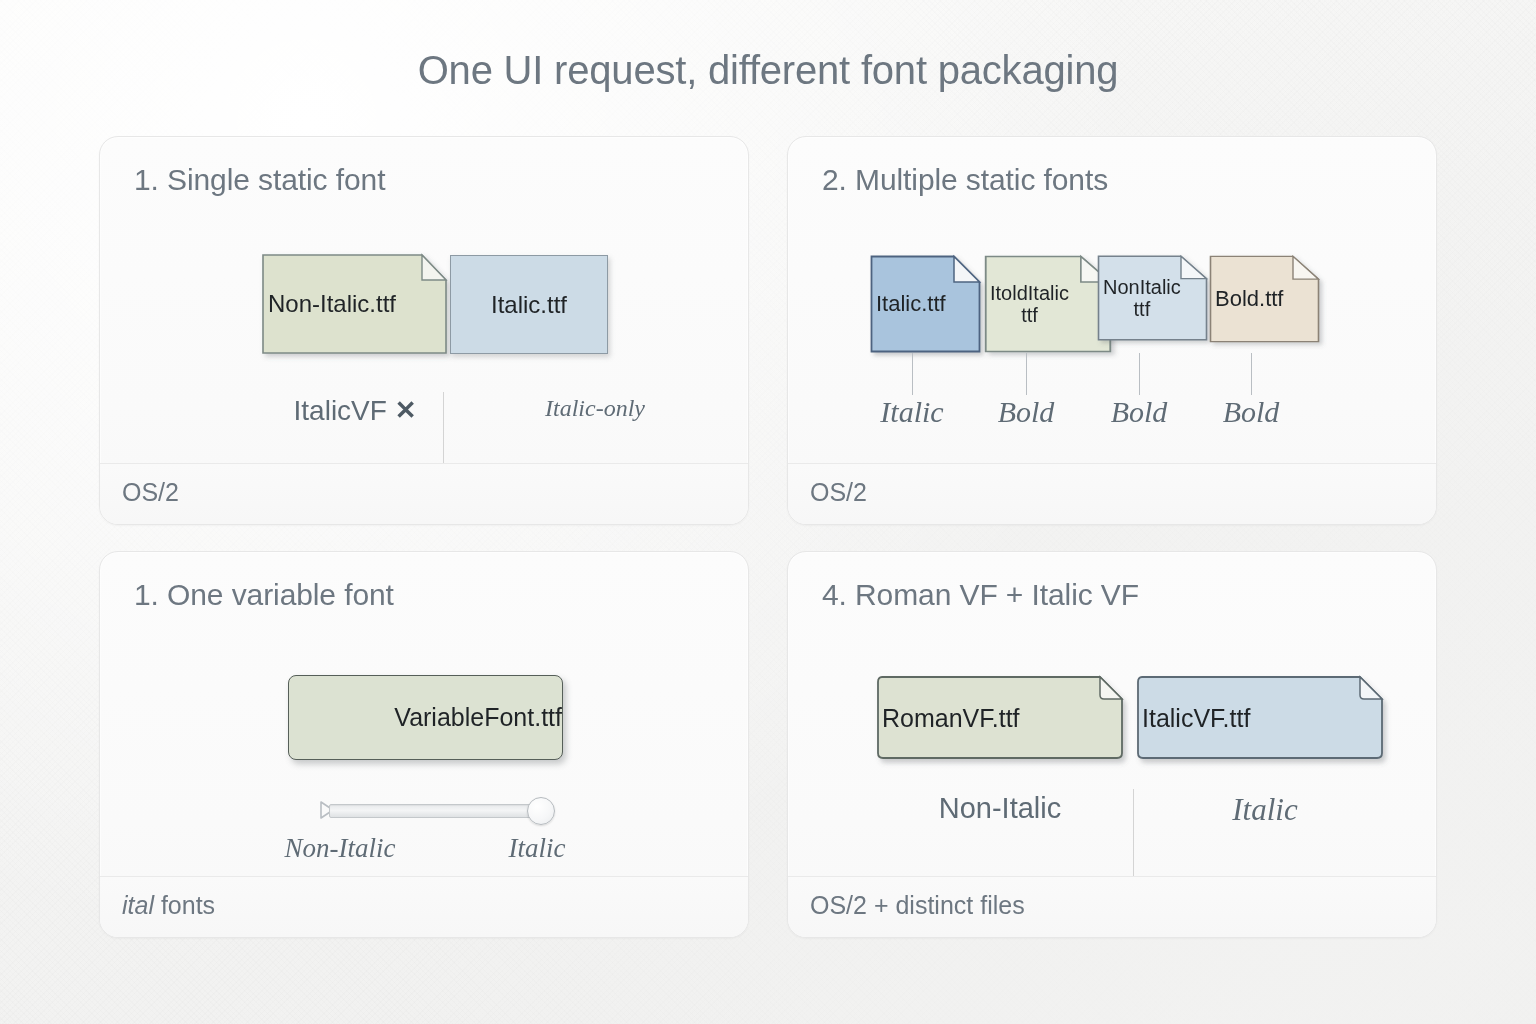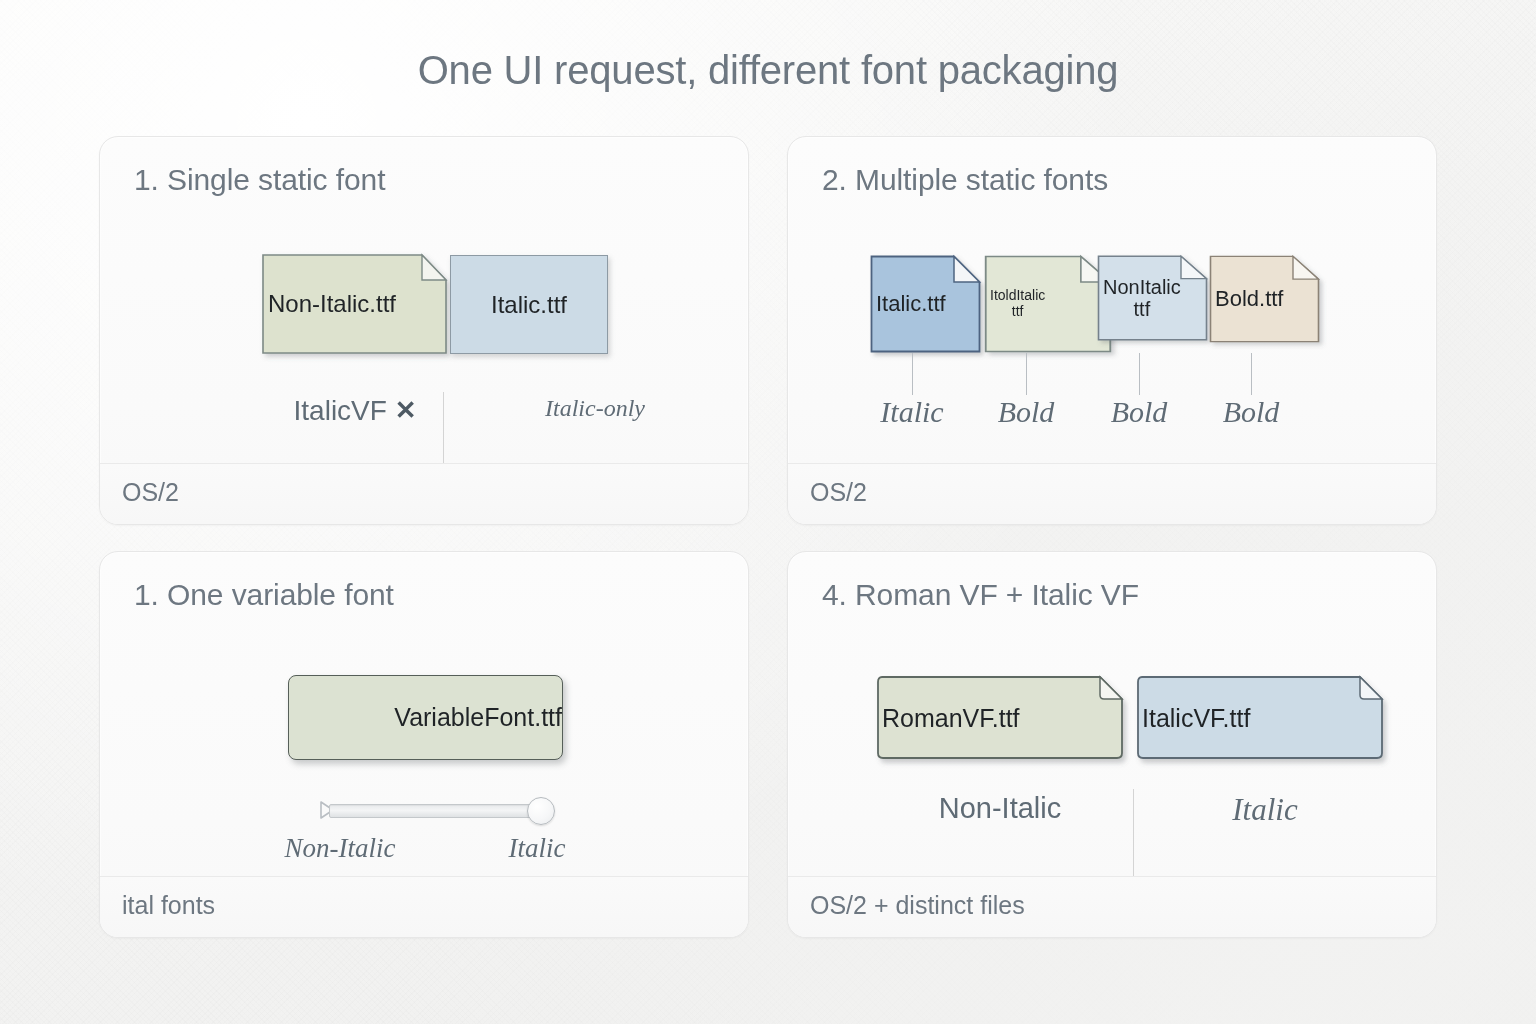"ItoldItalic" div.file-card { font-size: 14px -> 20px }
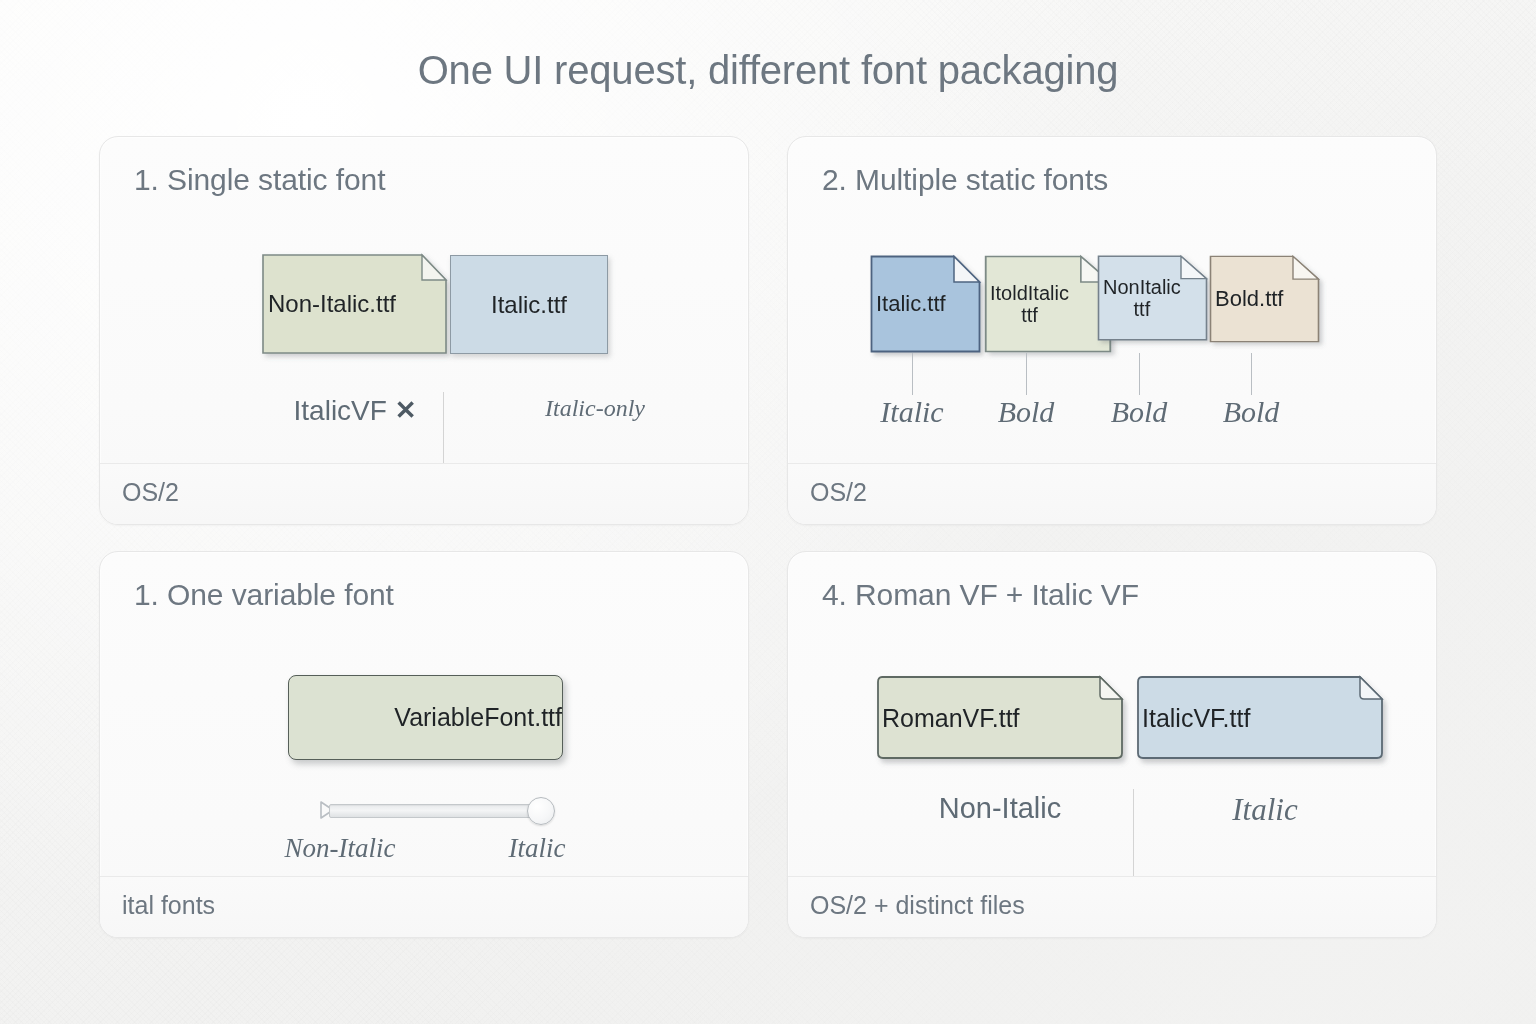"ital" .footer-text .ital { font-style: none -> italic }
